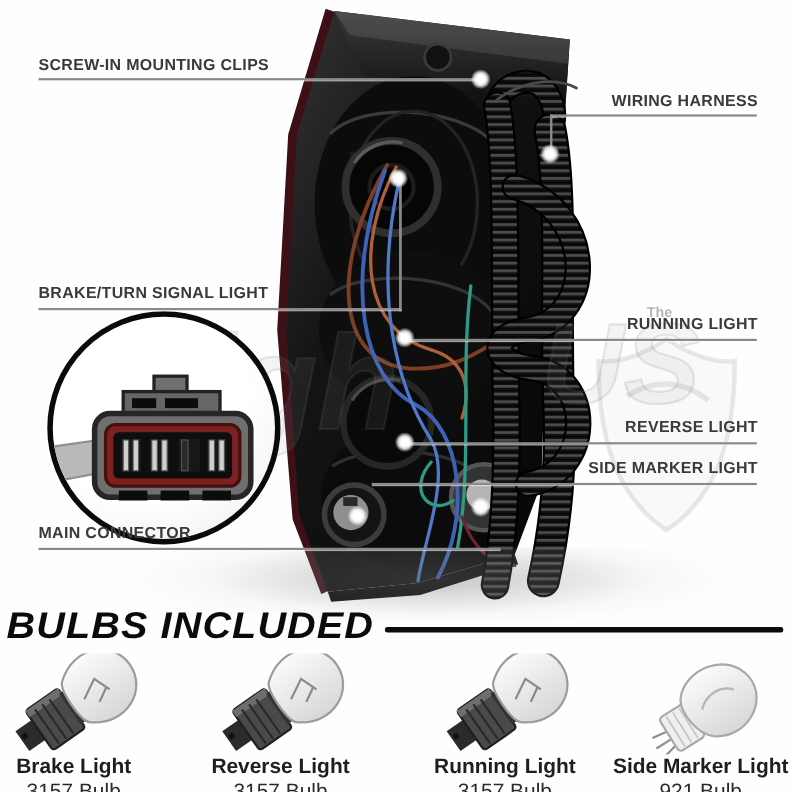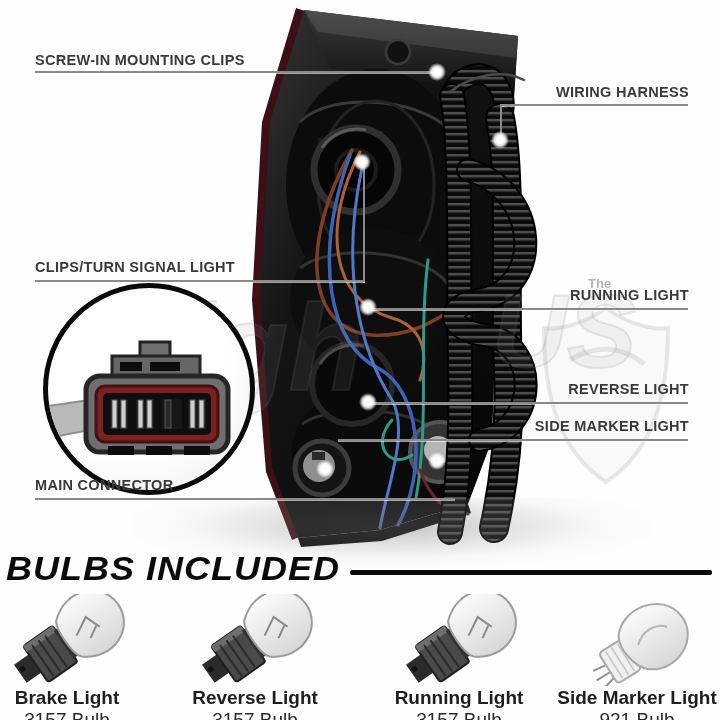"CLIPS/TURN SIGNAL LIGHT" div.clabel { text: CLIPS/TURN -> BRAKE/TURN }
